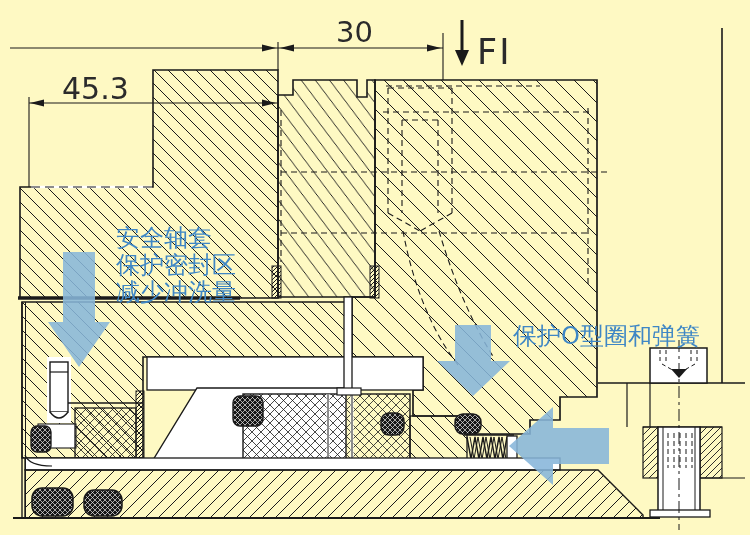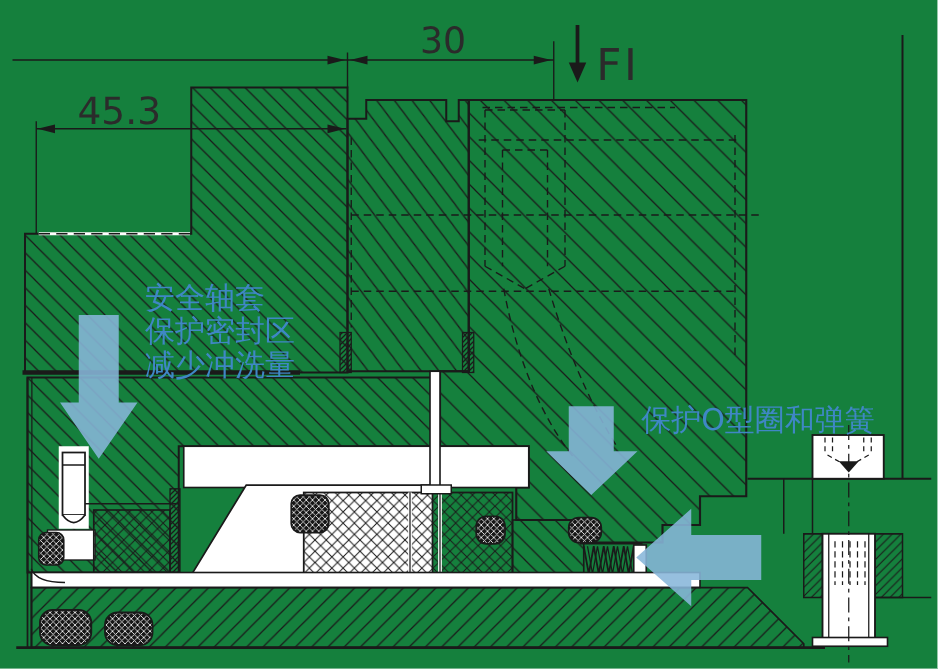"30" .page { background: #15803d -> #fef9c3 }
